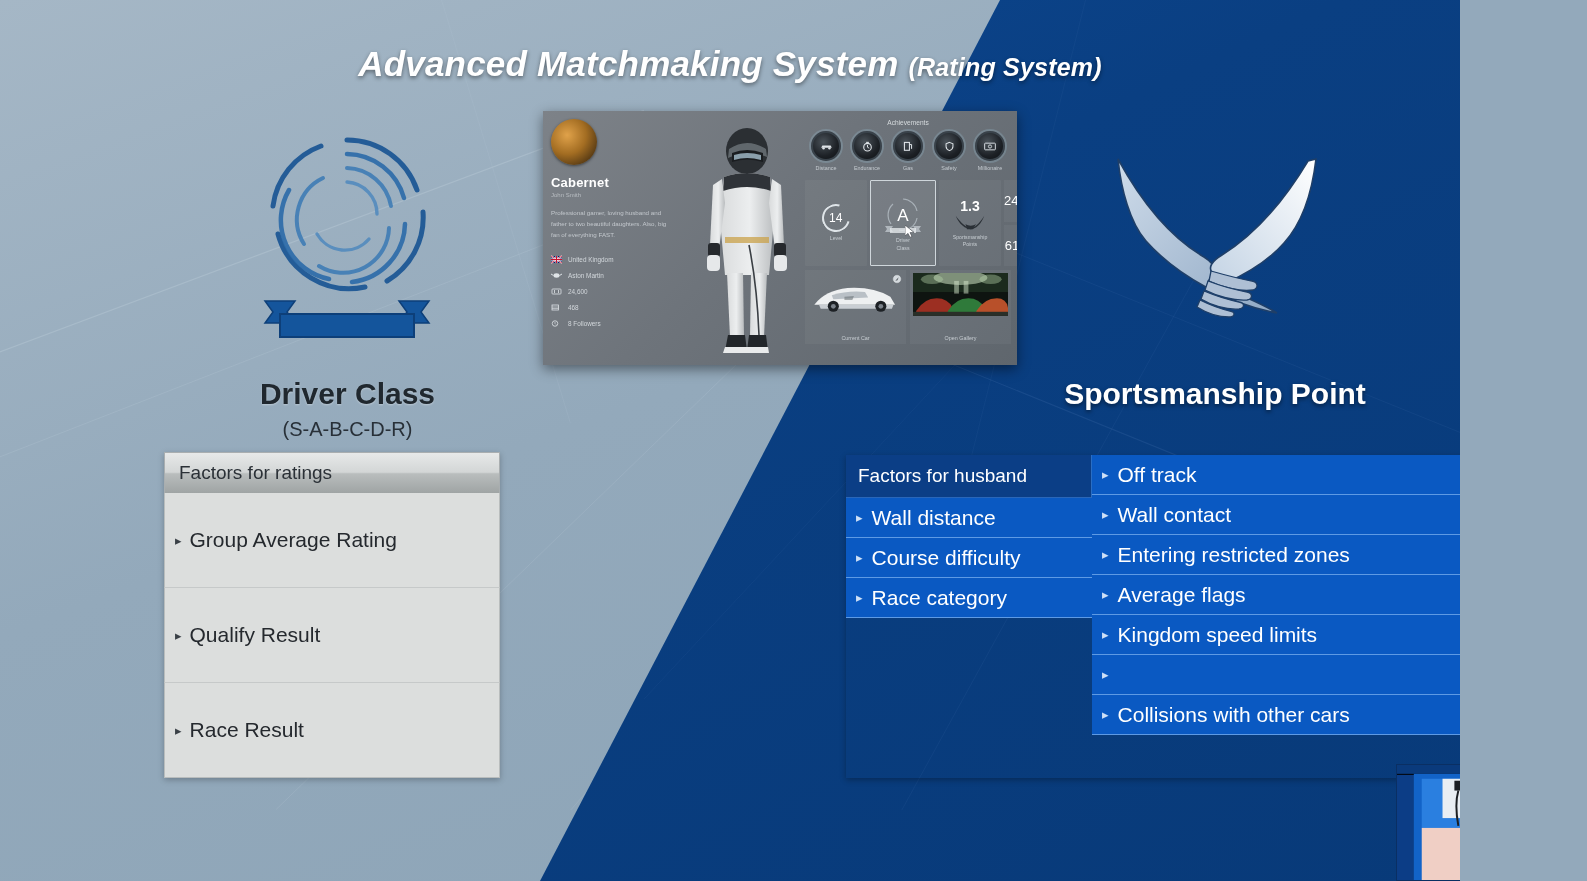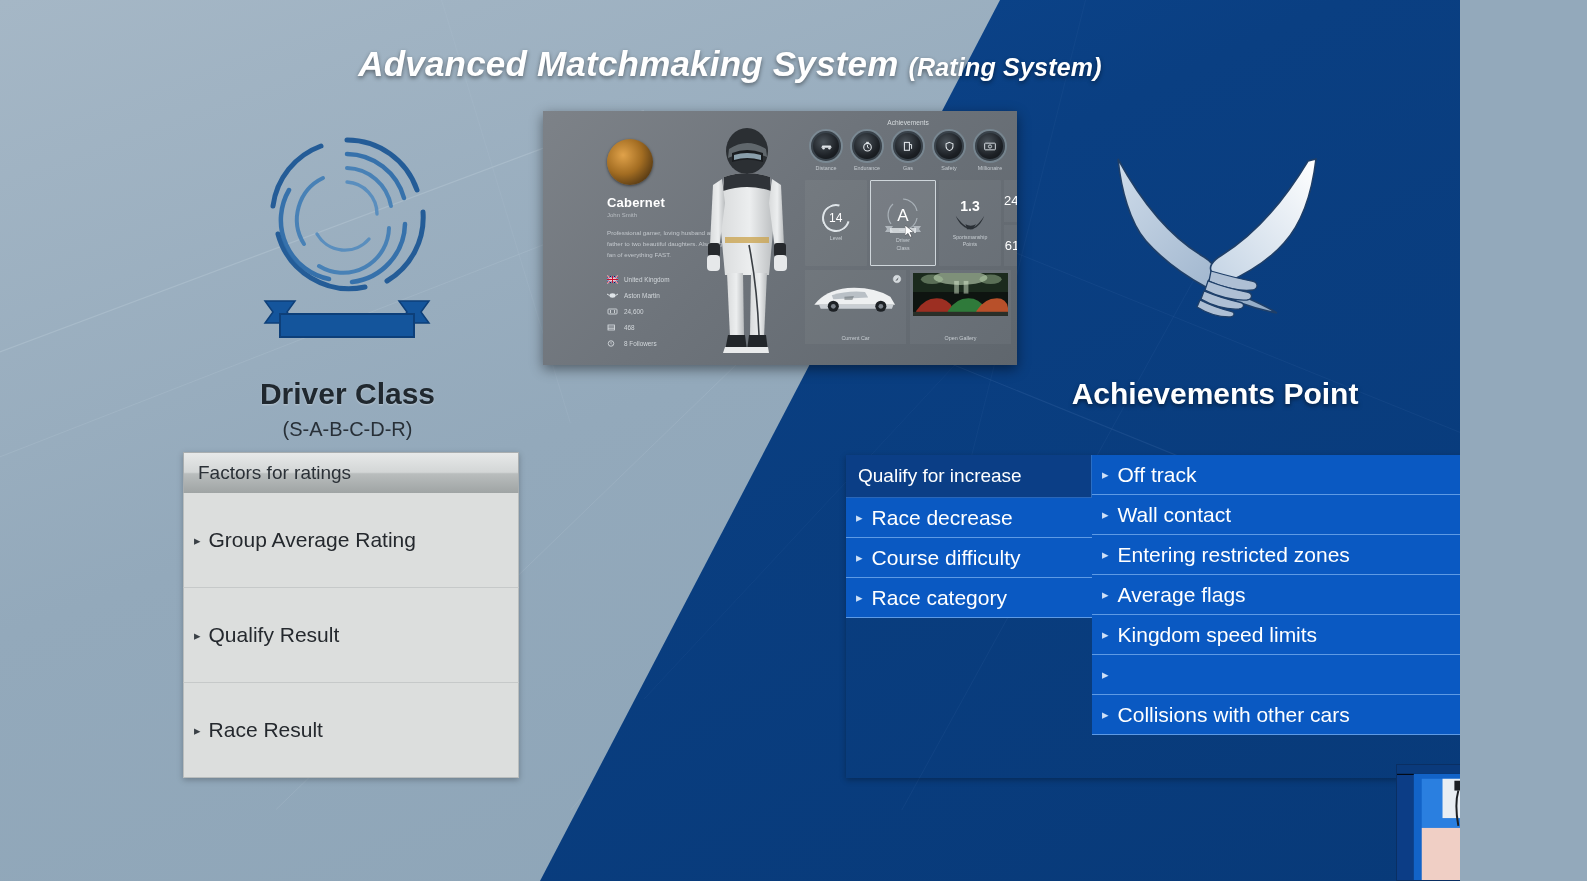"Cabernet" #gp-profile { margin-left: 36px -> none; padding: 28px -> 8px }
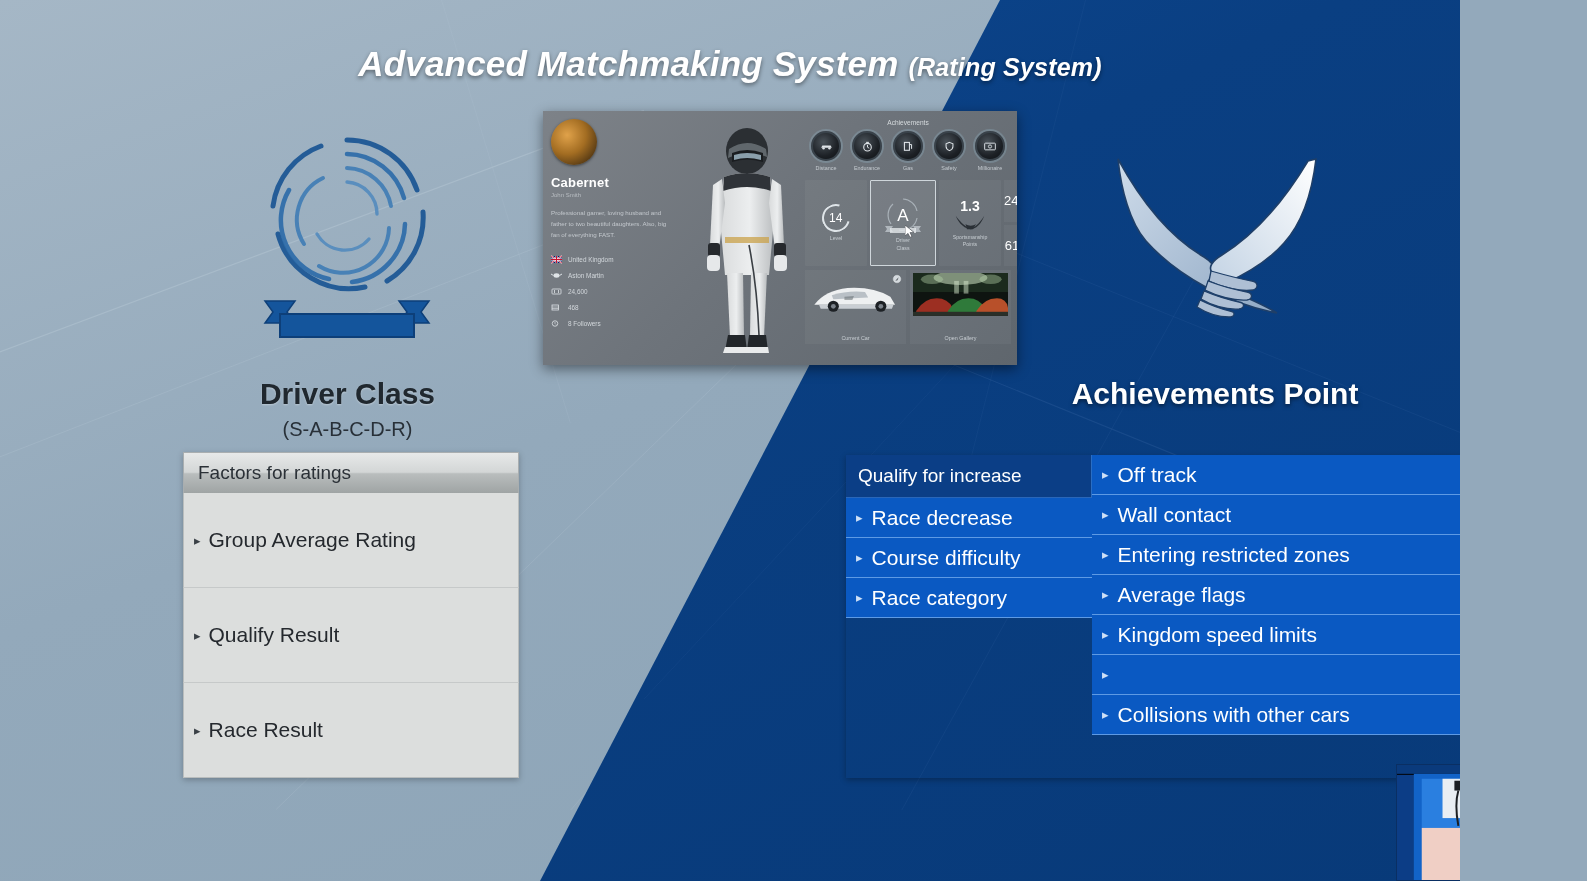"Achievements Point" div.sec-title { text: Achievements -> Sportsmanship }
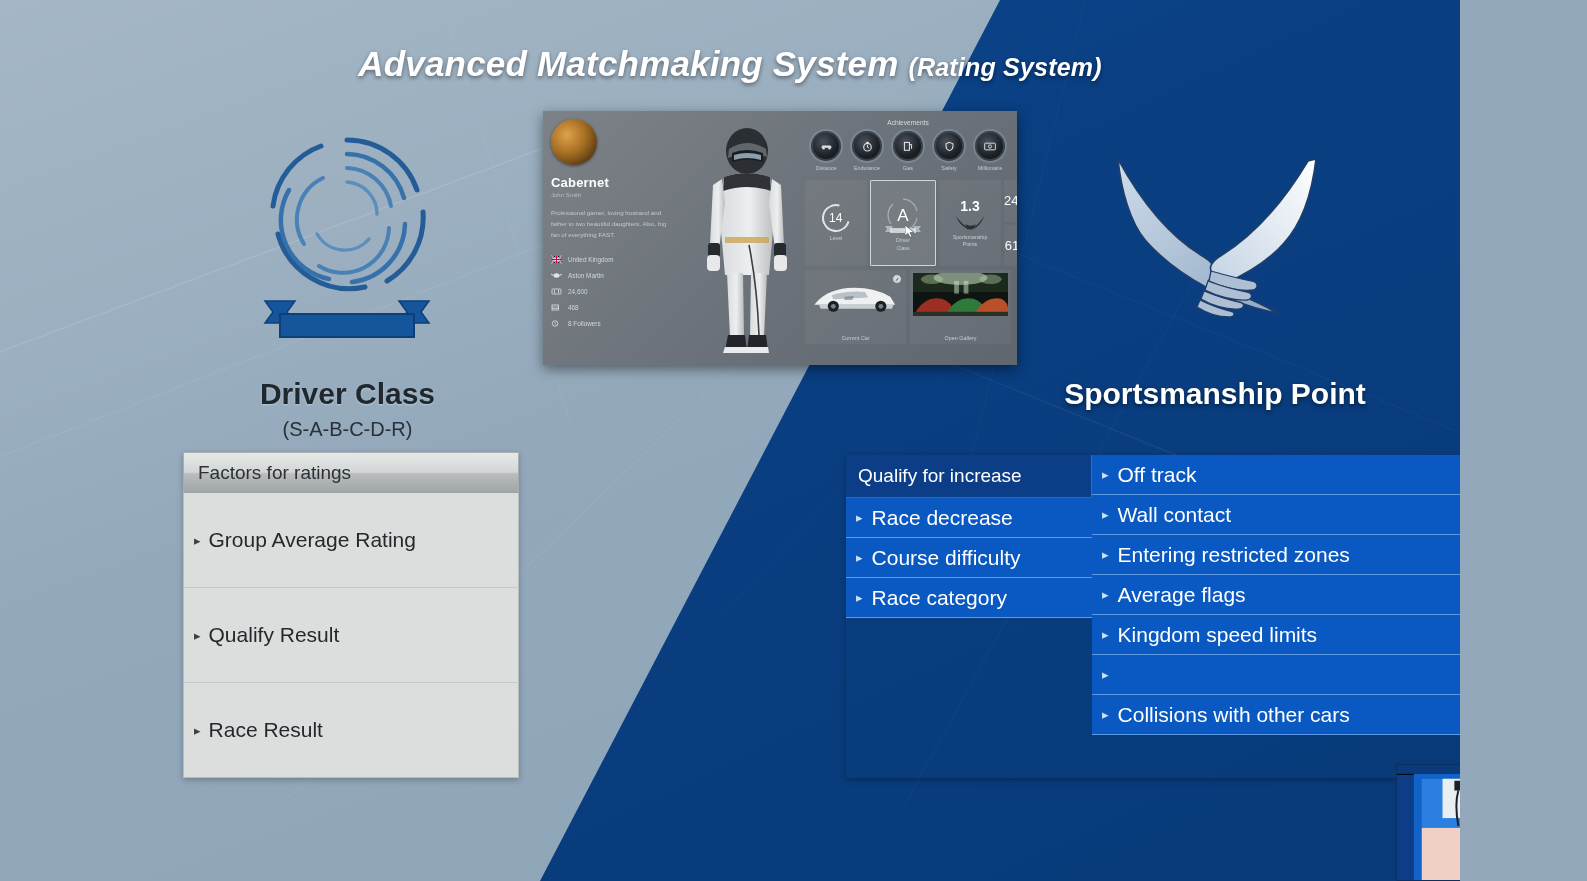"Factors for ratings" #left-table { left: 183px -> 164px }
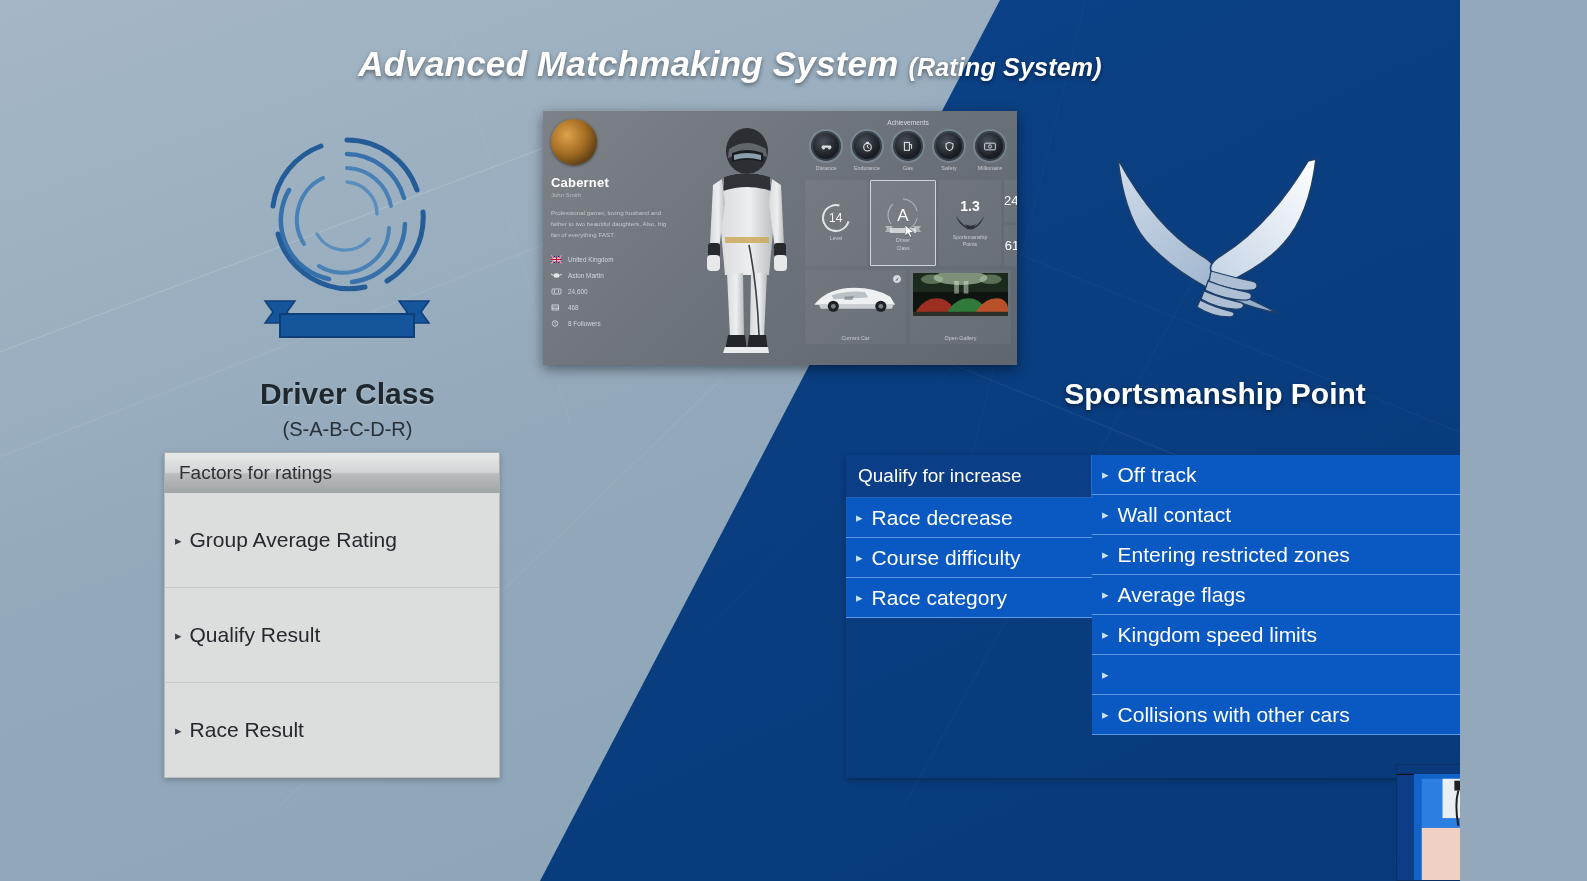"Qualify for increase" div.rt-head { text: Qualify for increase -> Factors for husband }
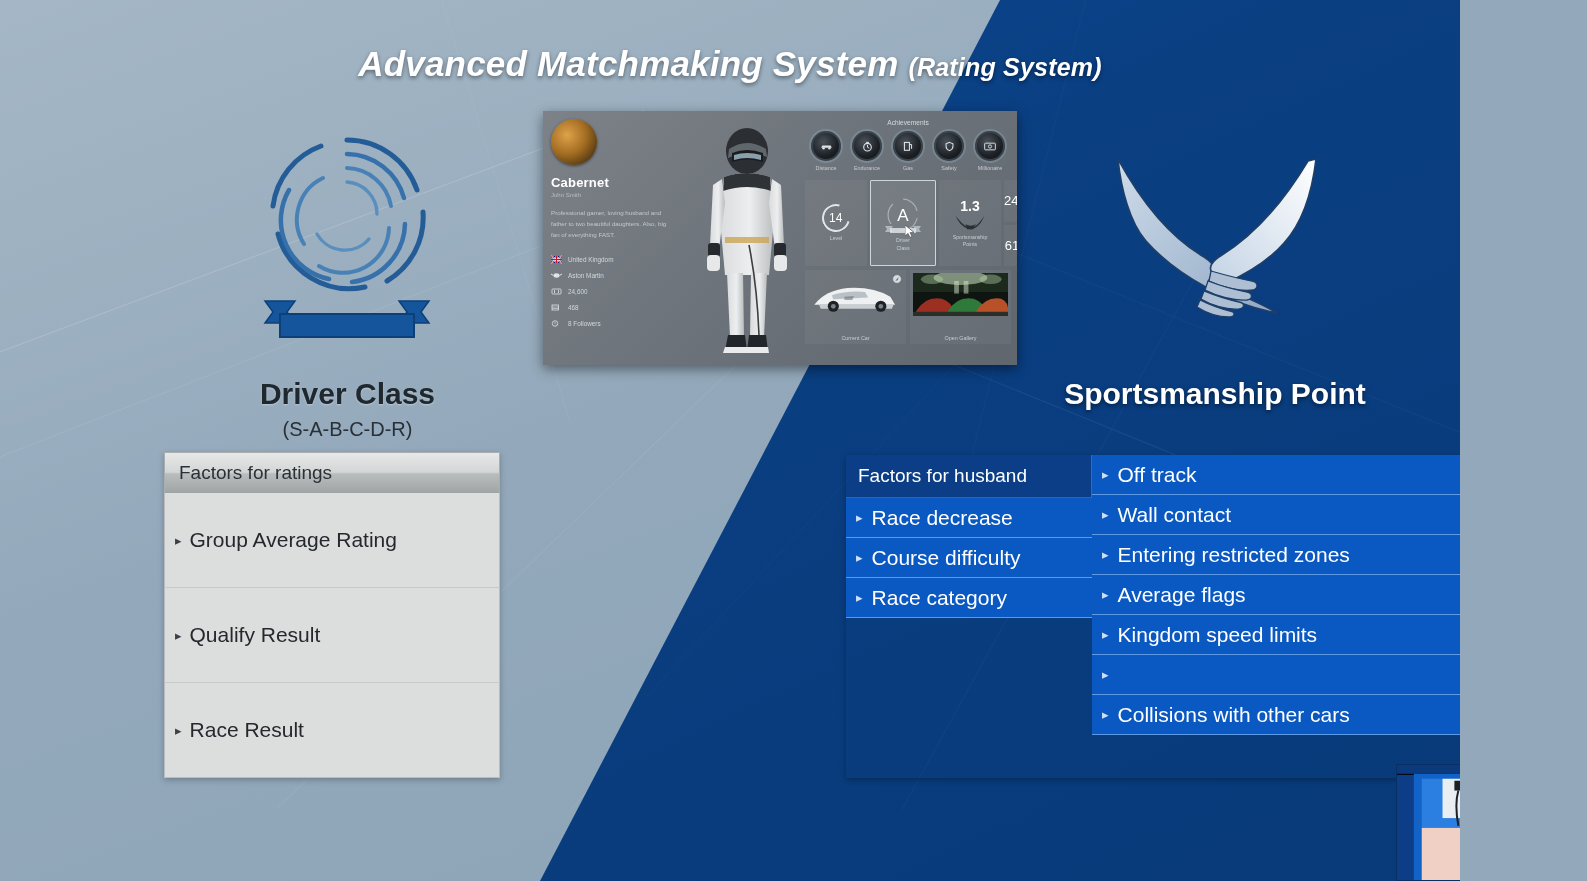"Race decrease" span { text: Race decrease -> Wall distance }
